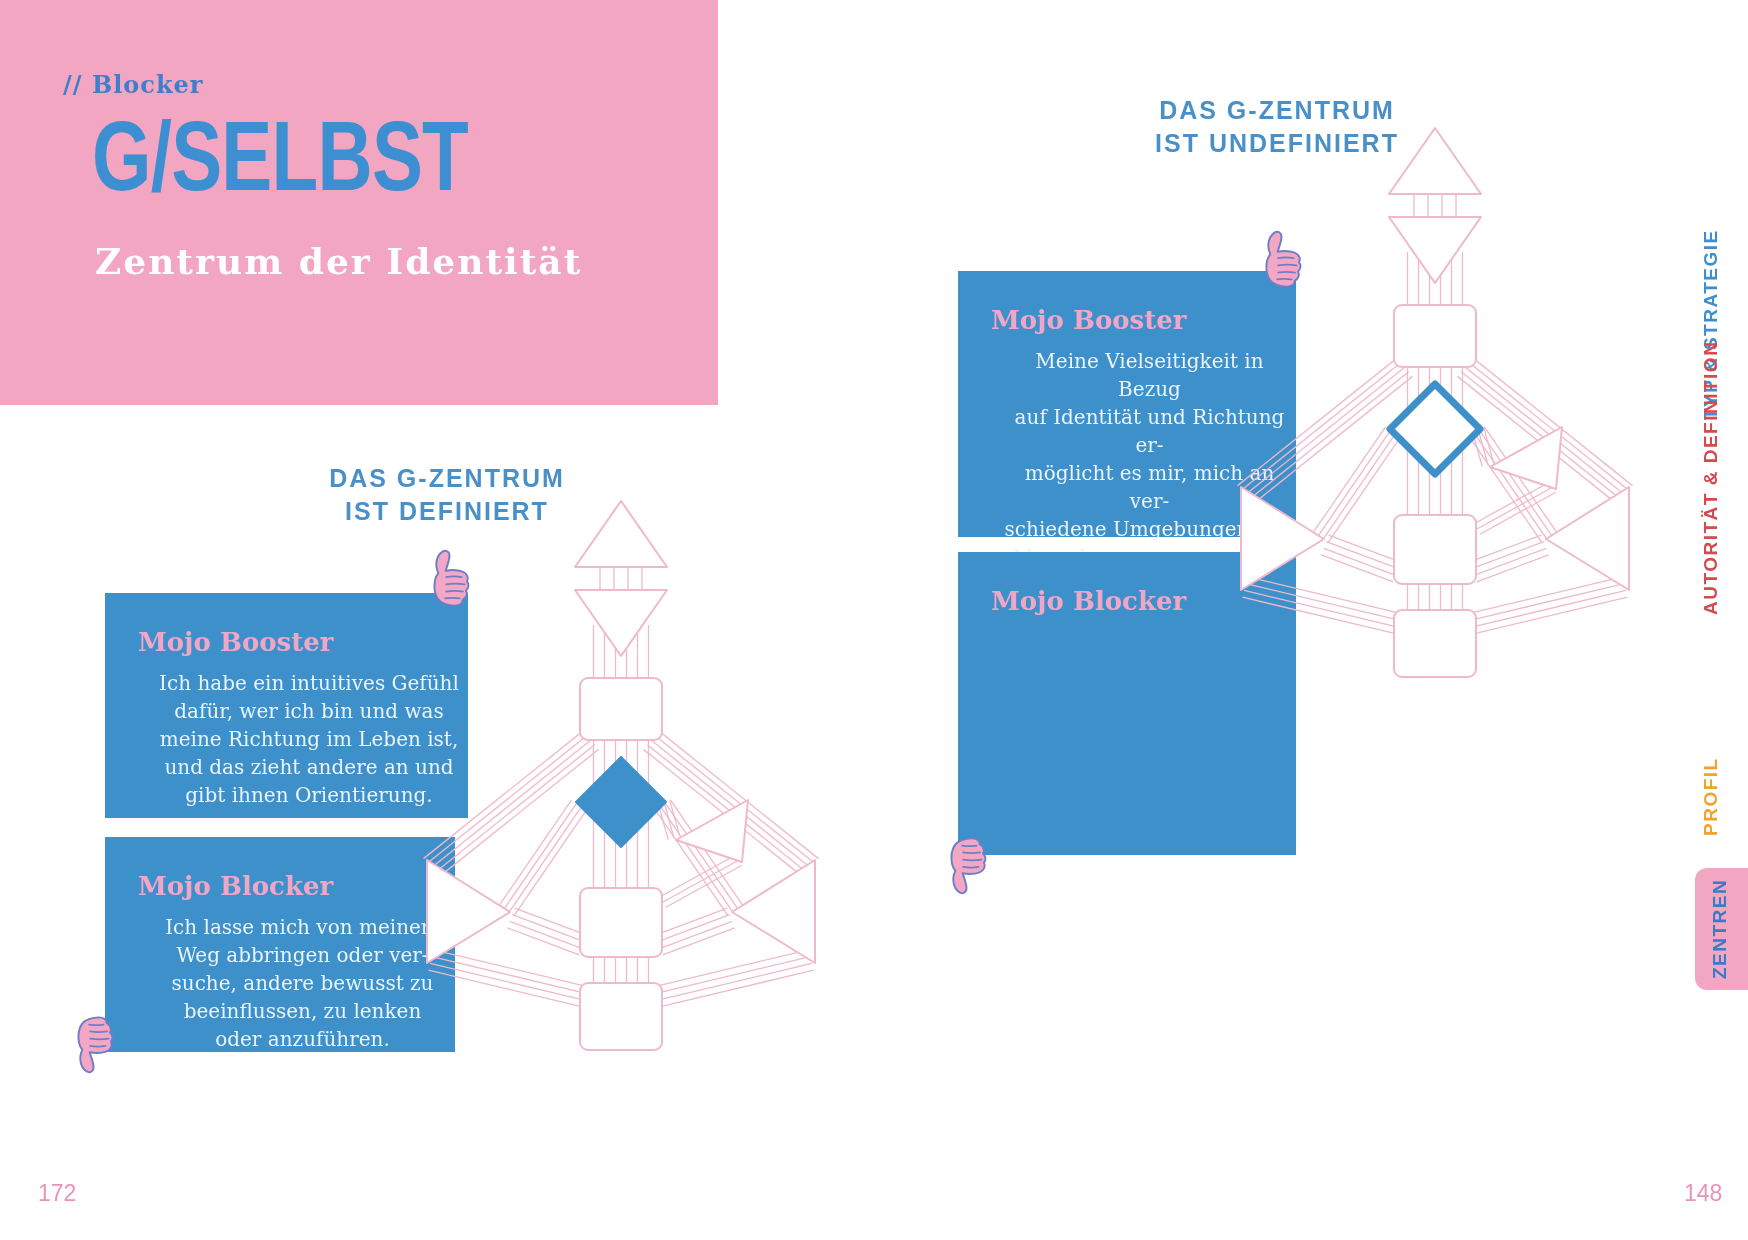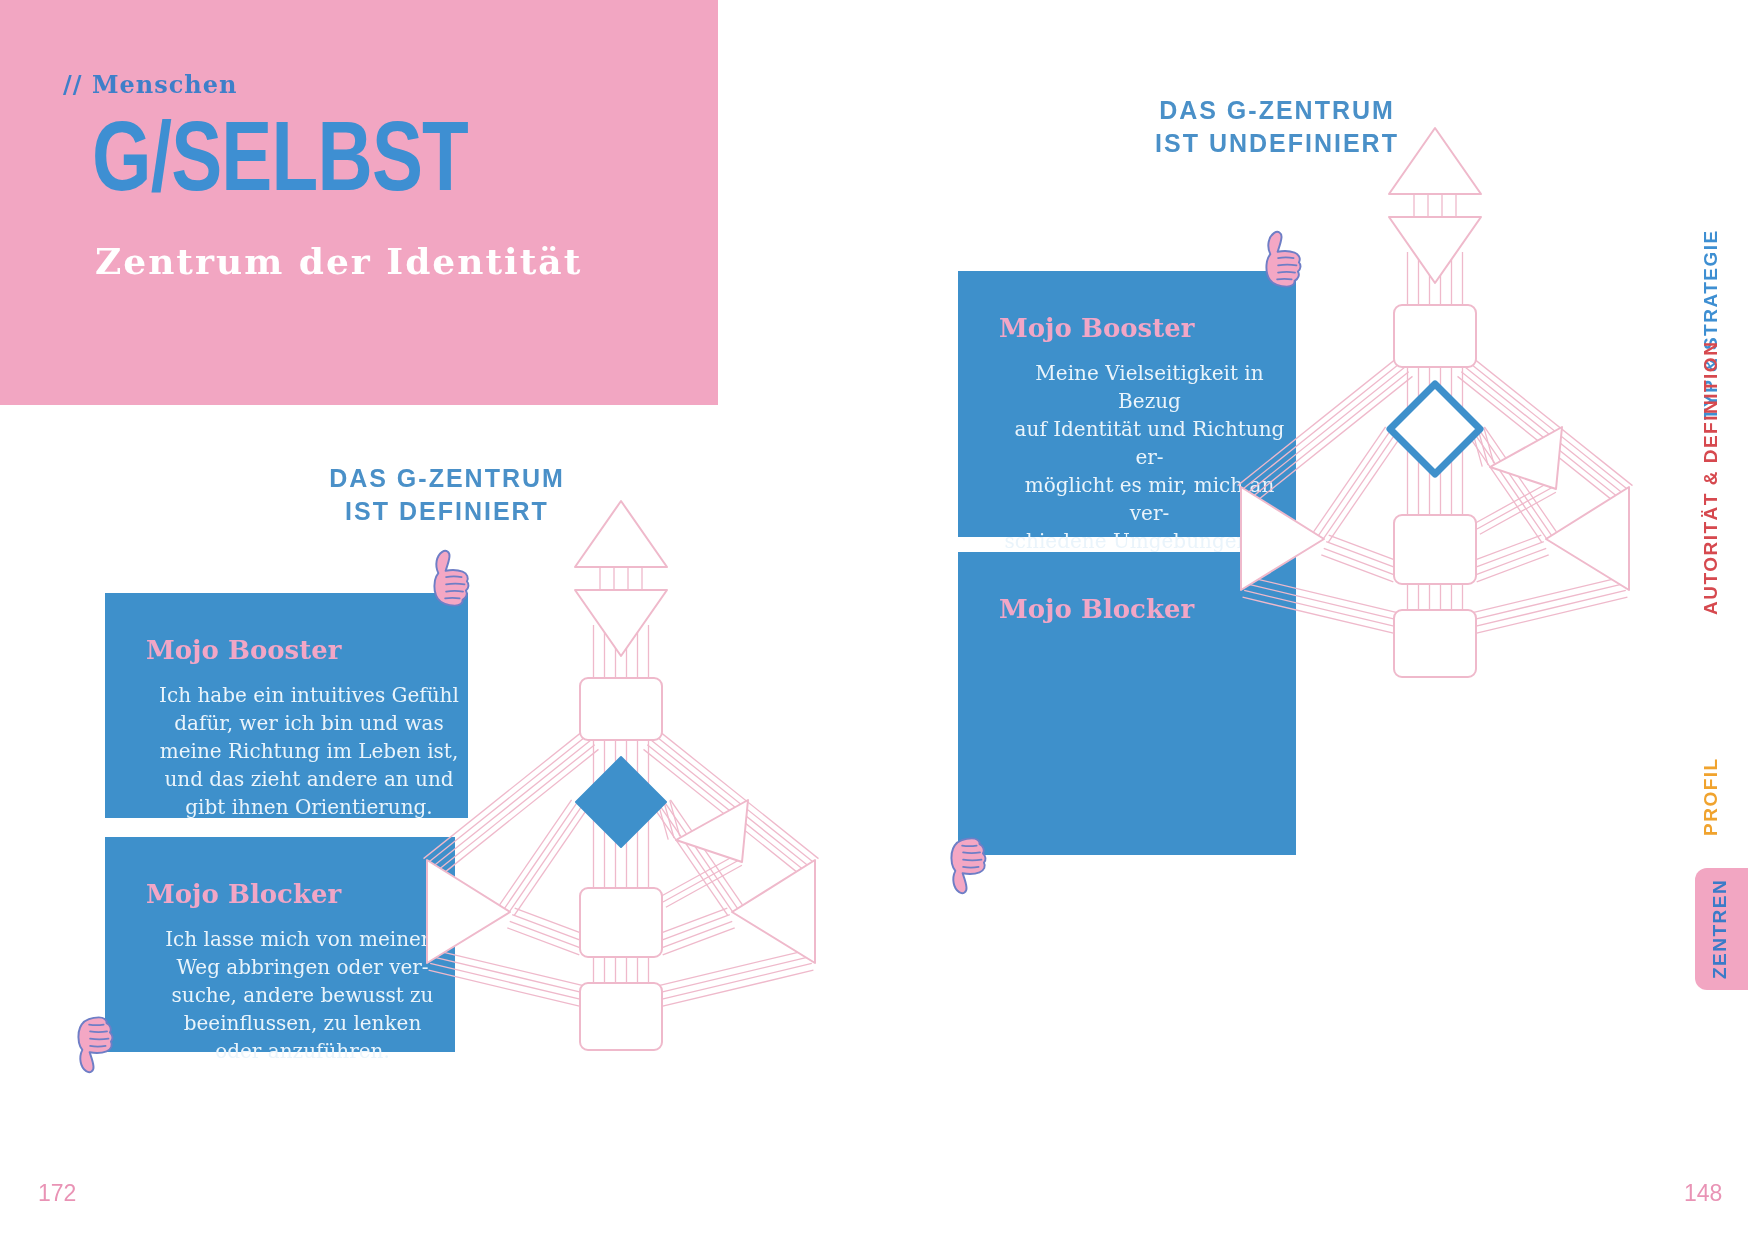"// Menschen" div.abs { text: Menschen -> Blocker }
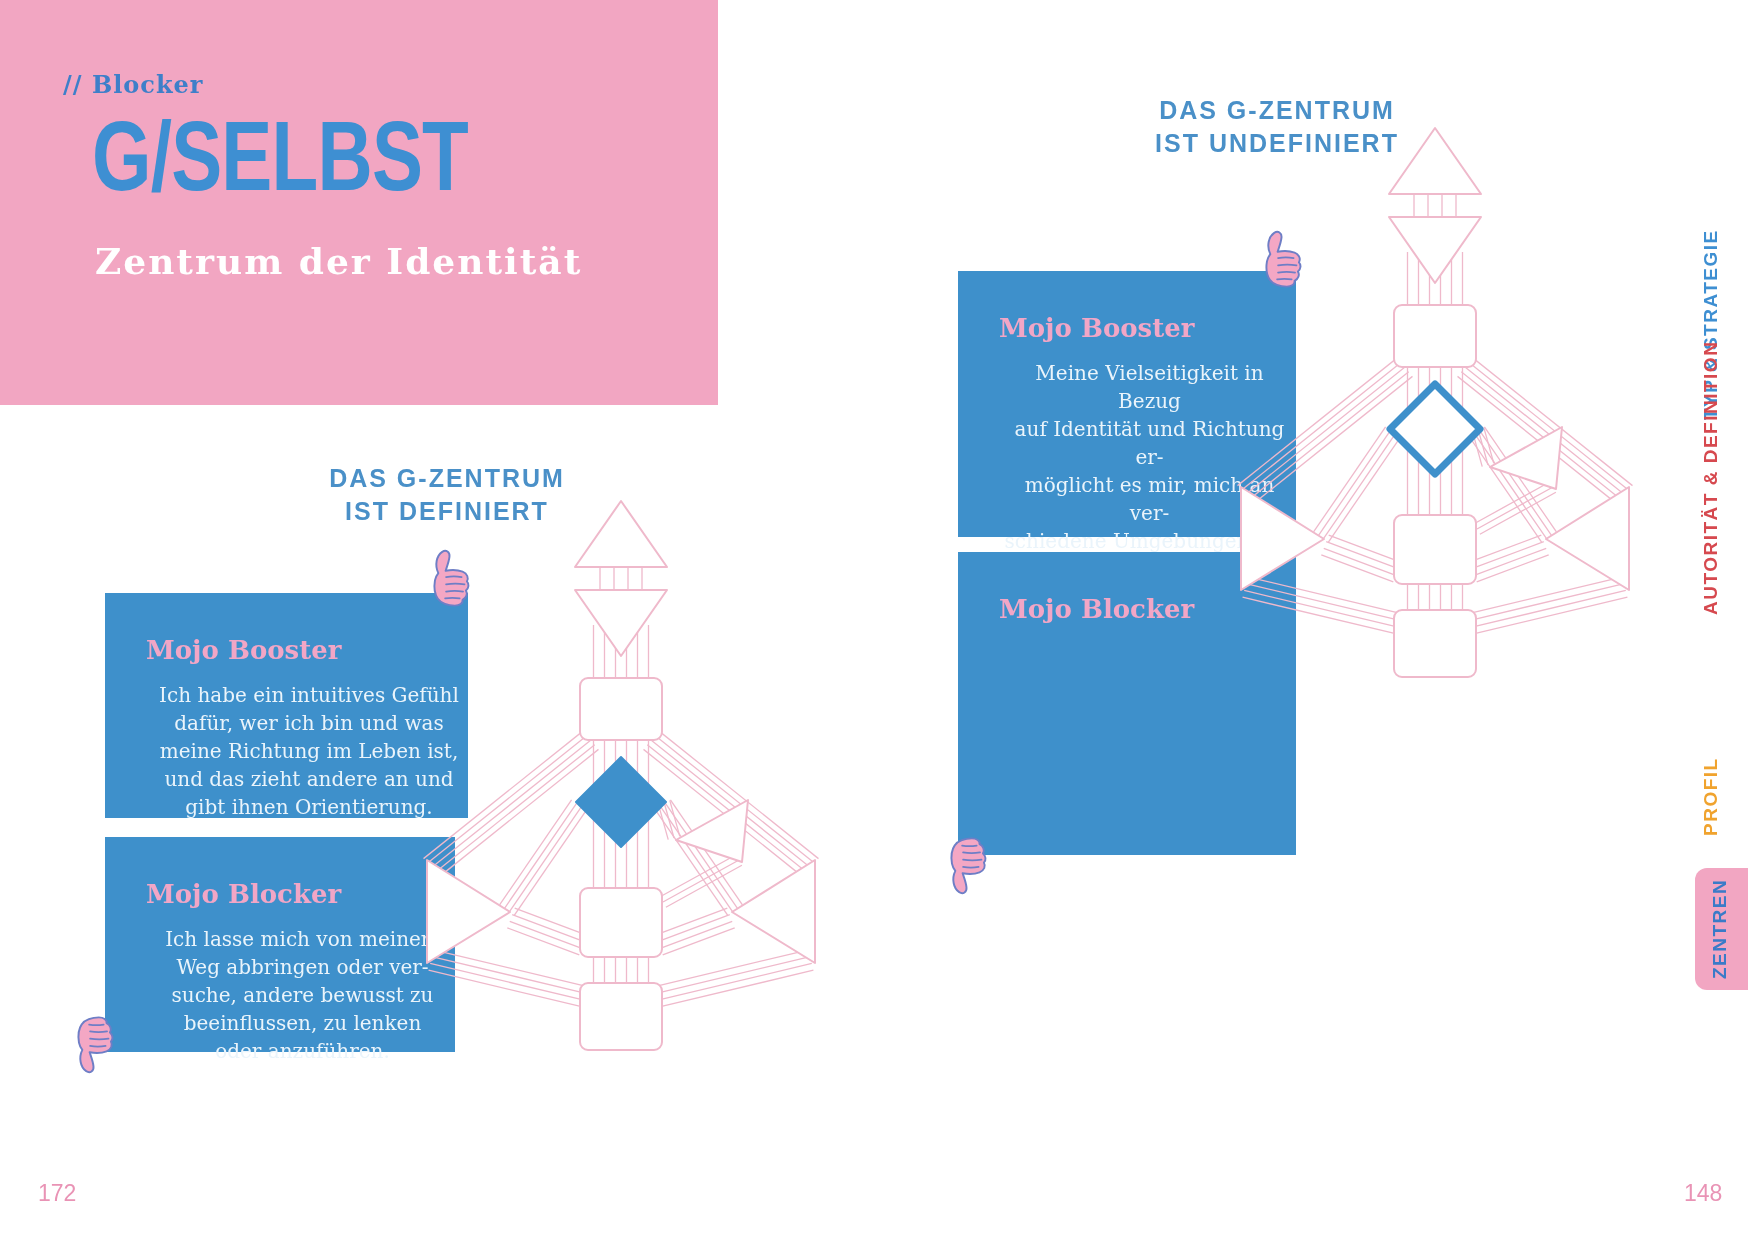"Mojo Booster" .mojo-box .mojo-title { margin: 16px -> 8px }
